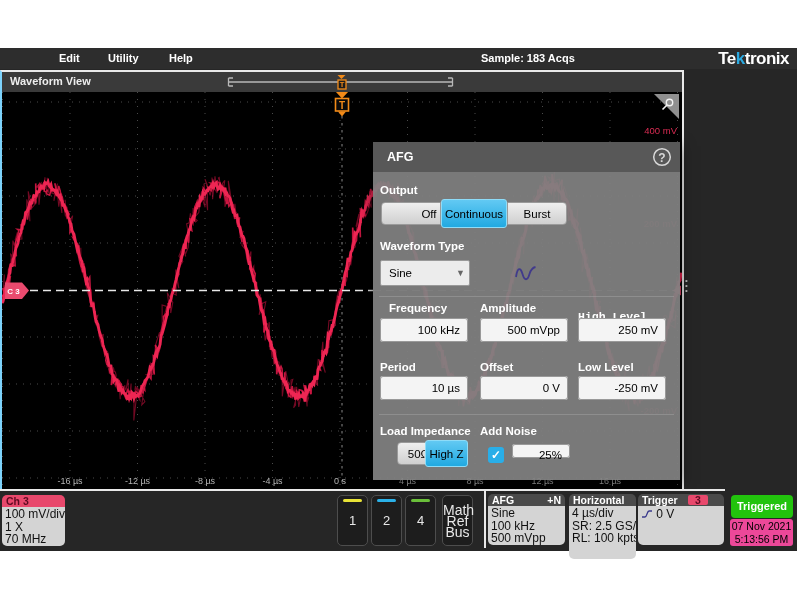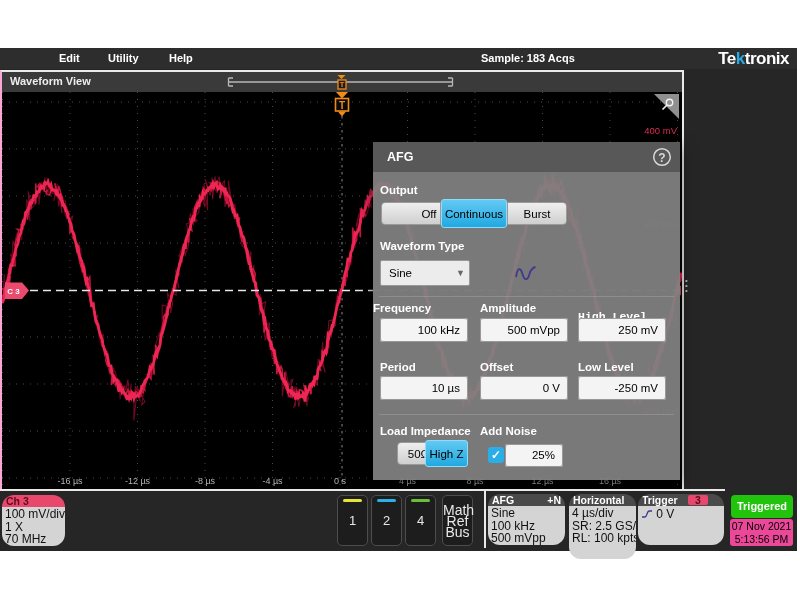"Waveform View" #wpanel { border-left: 2px solid #f9a8d4 -> 2px solid #7dd3fc }
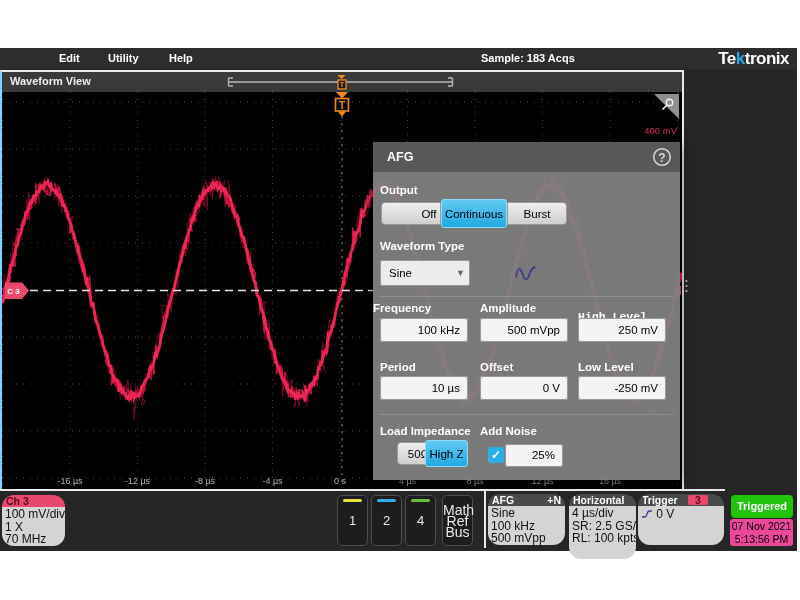"Frequency" div.dl { left: 0 -> 16px }
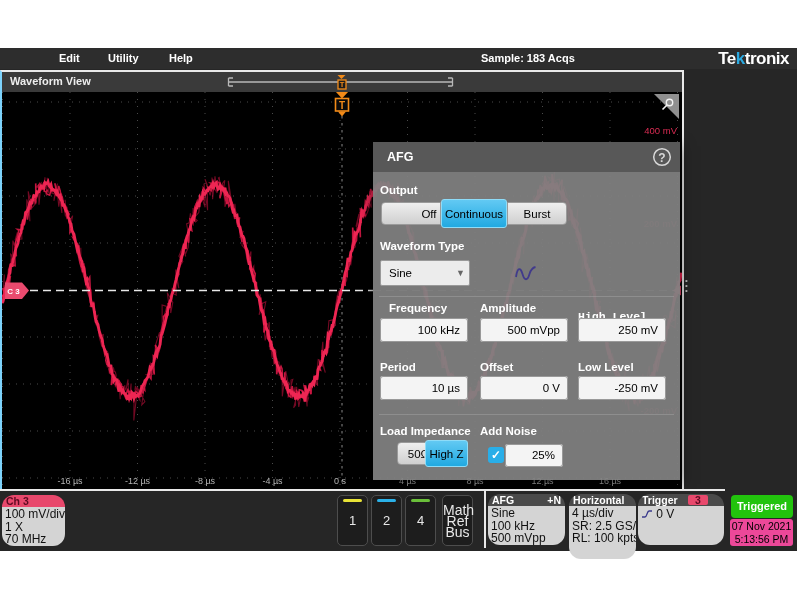"25%" div.din { height: 23px -> 14px; left: 132px -> 139px }
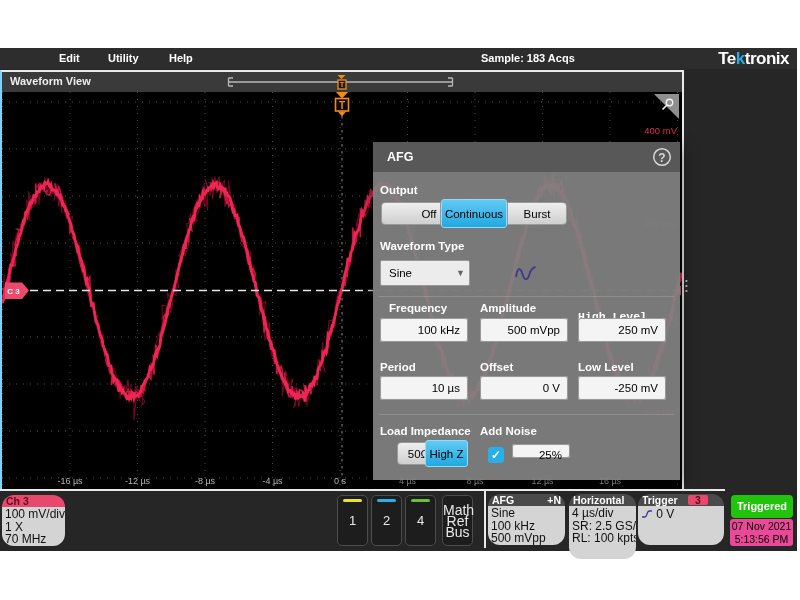"Ch 3" .badge { border-radius: 12px -> 5px }
